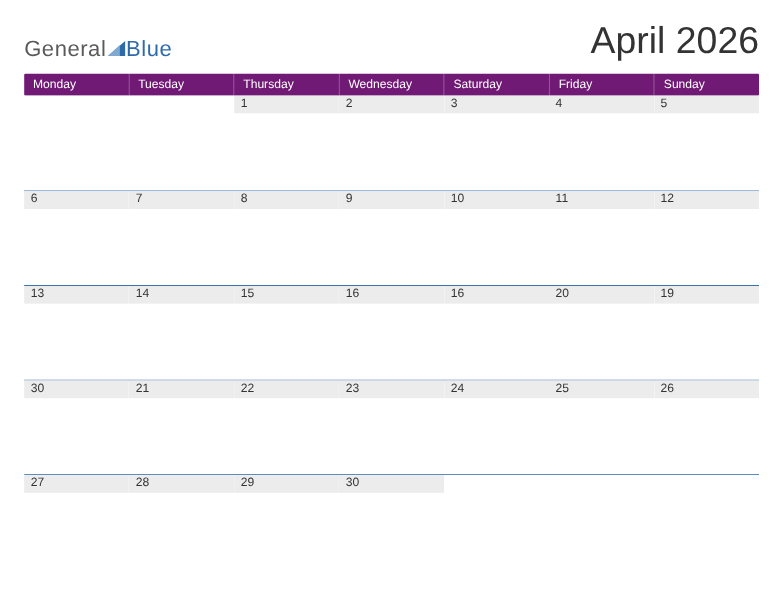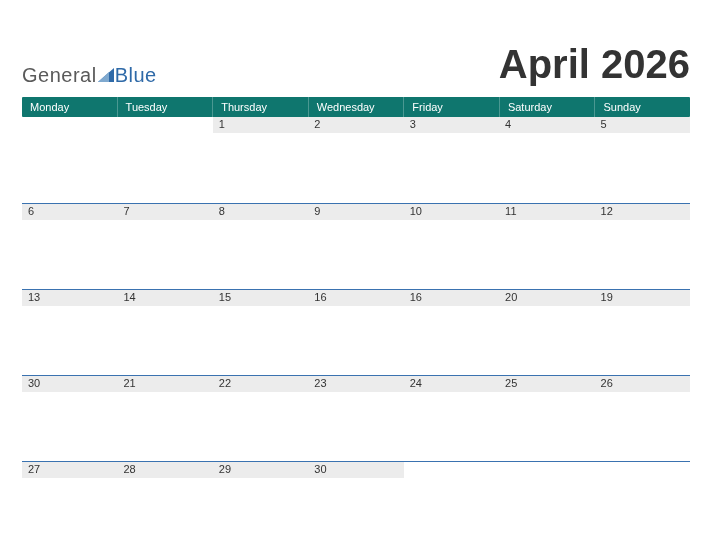"April 2026" .title { font-size: 40px -> 34px; font-weight: 700 -> 400; margin-top: 24px -> none }
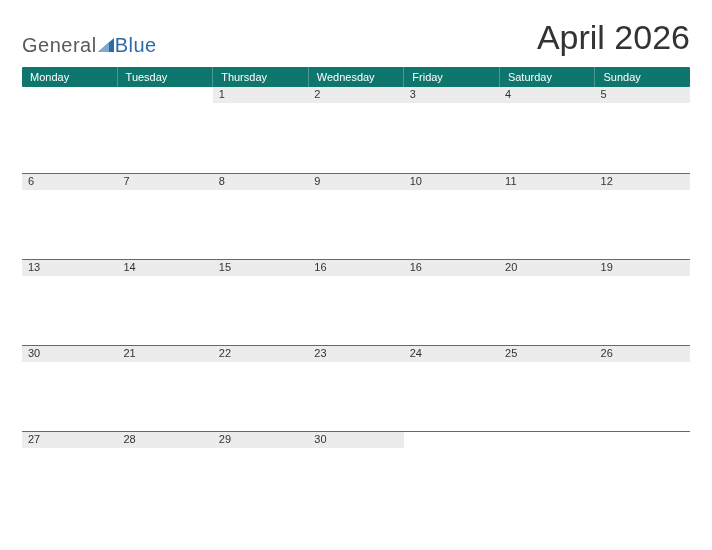"Monday" .dayhead { background: #0f766e -> #701a75 }
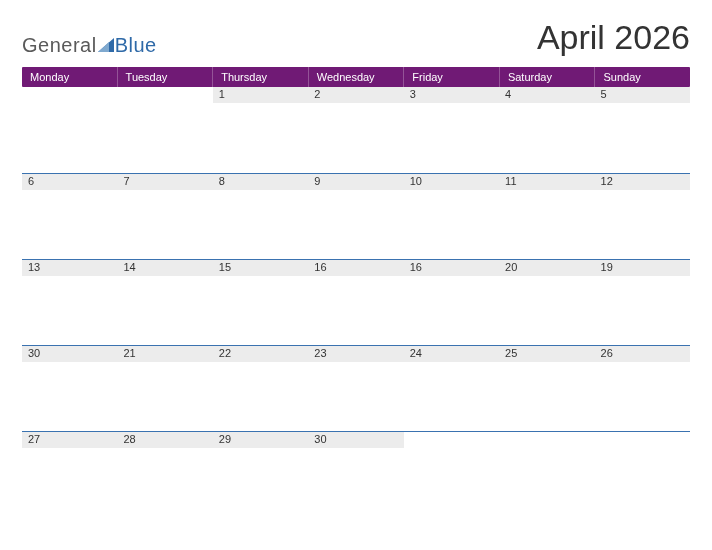"Friday" div { order: before "Saturday" -> after "Saturday" }
